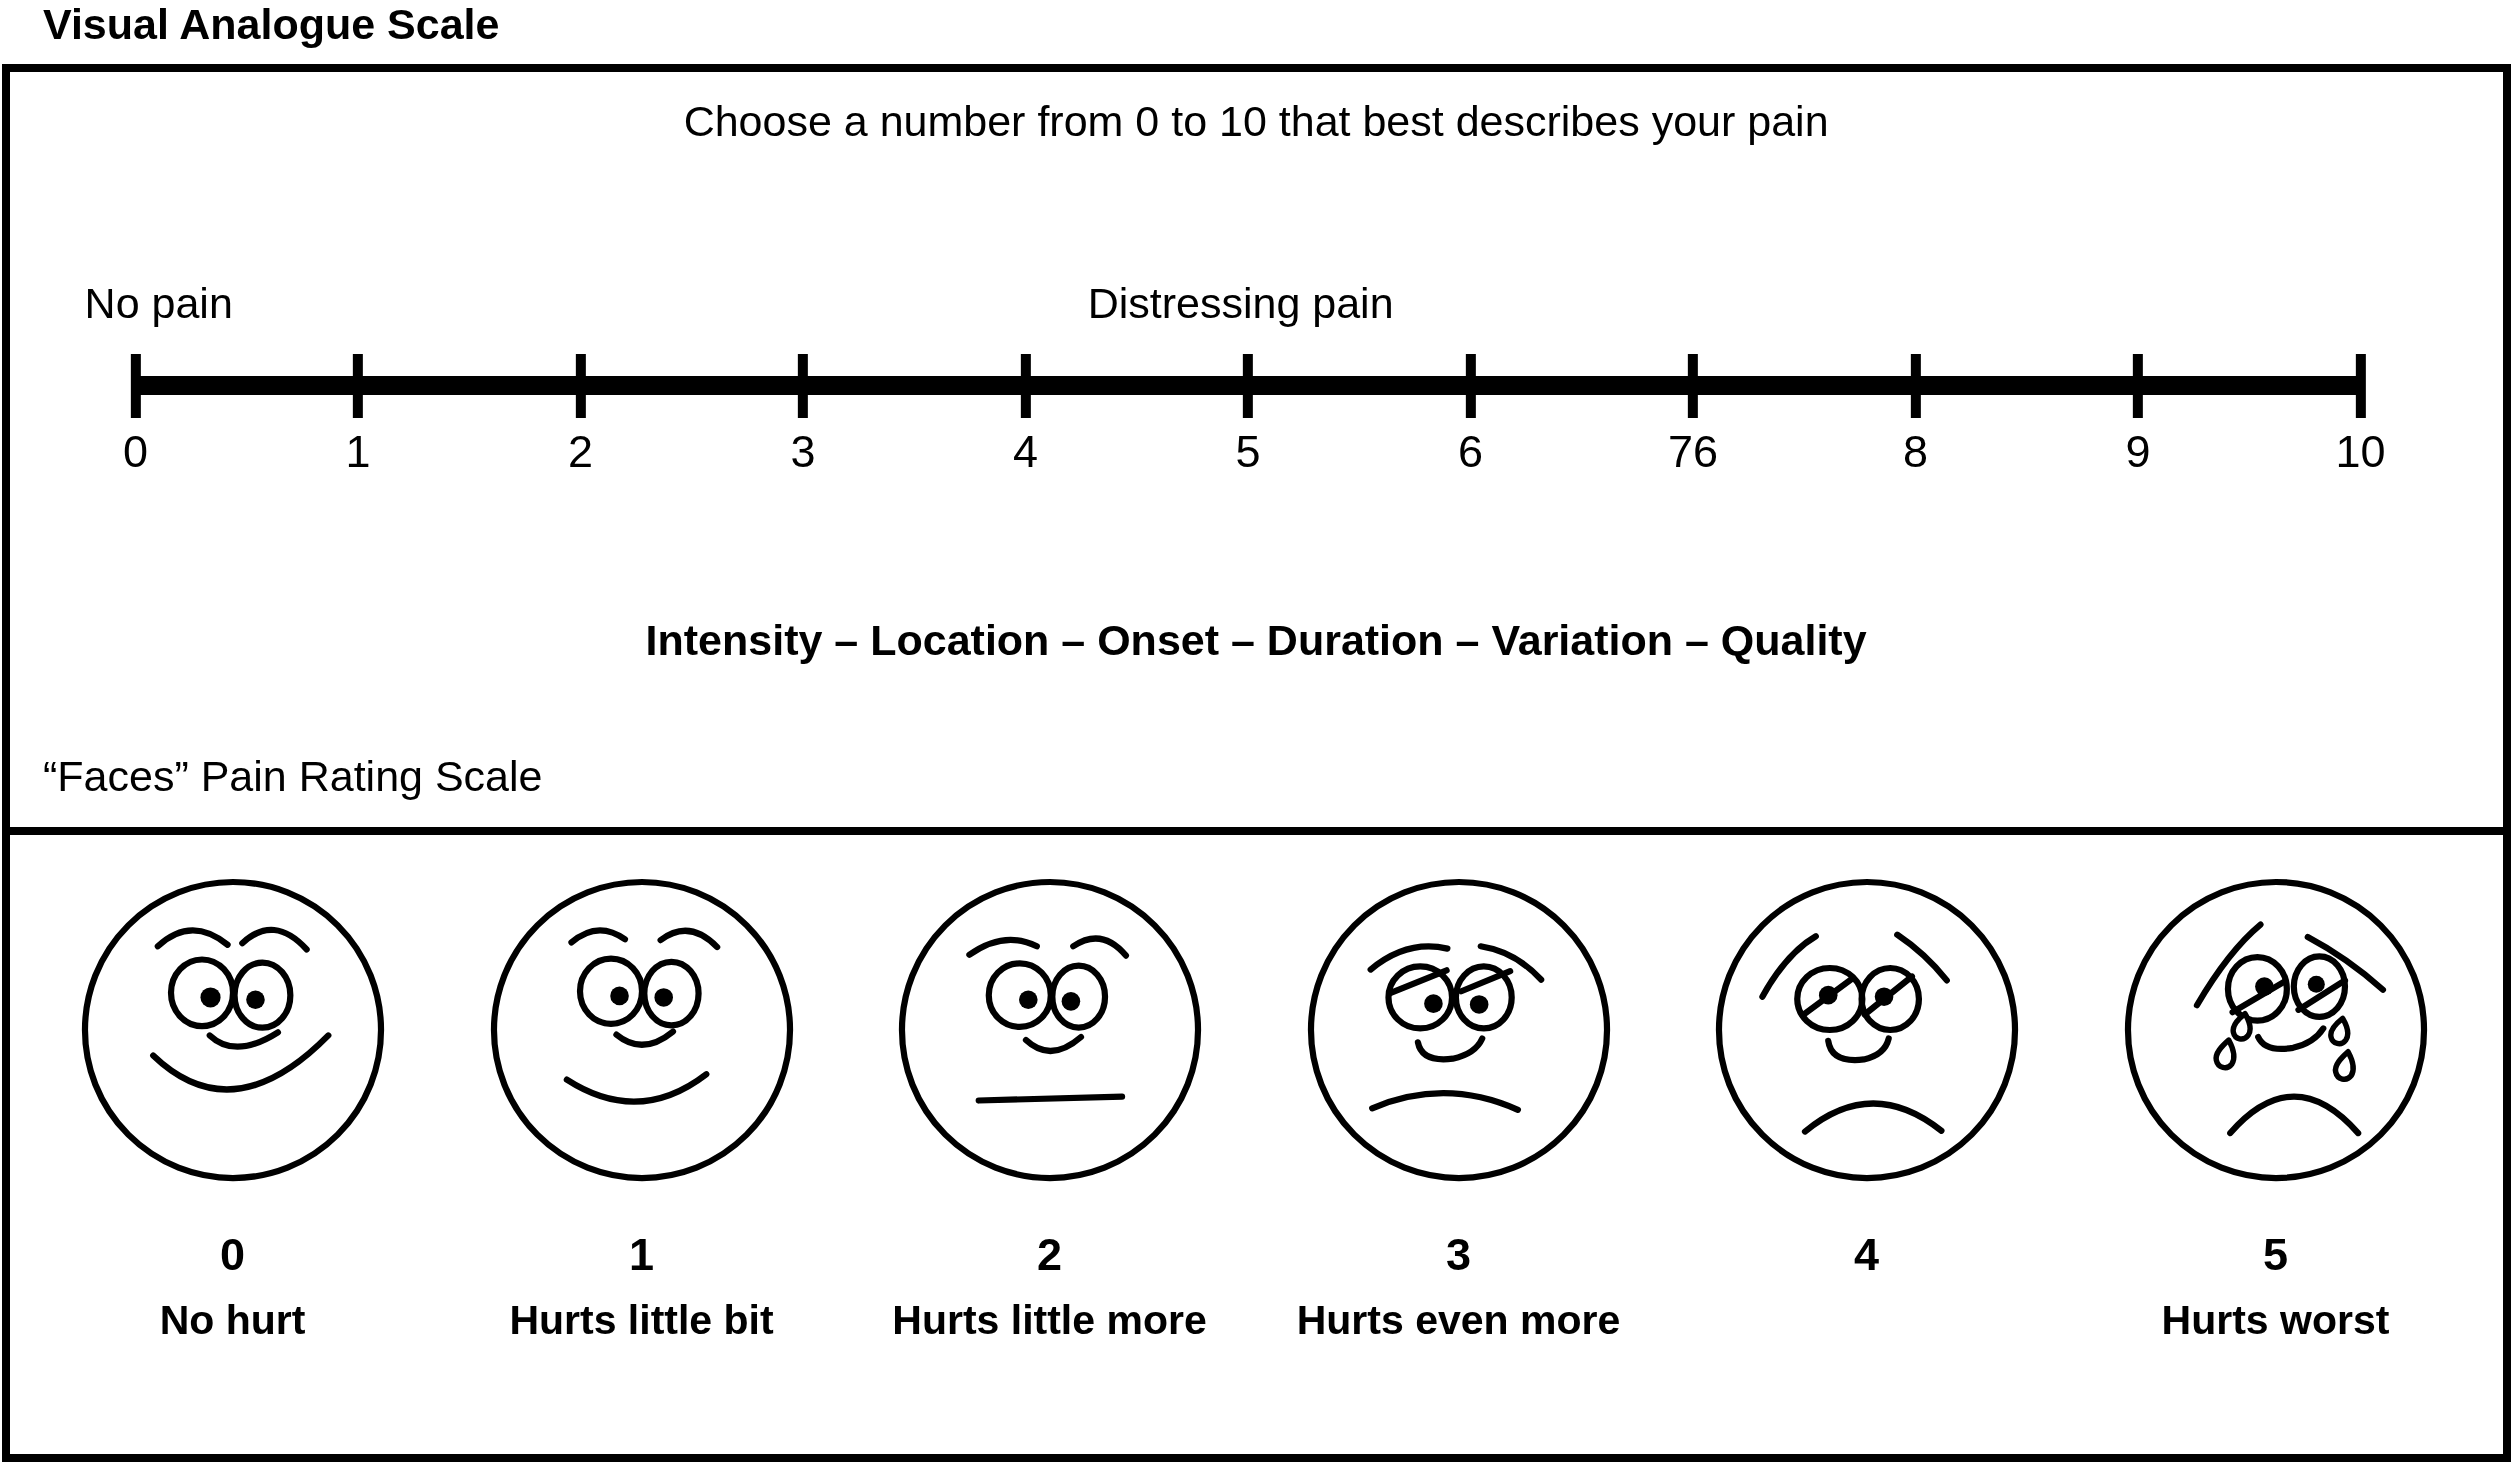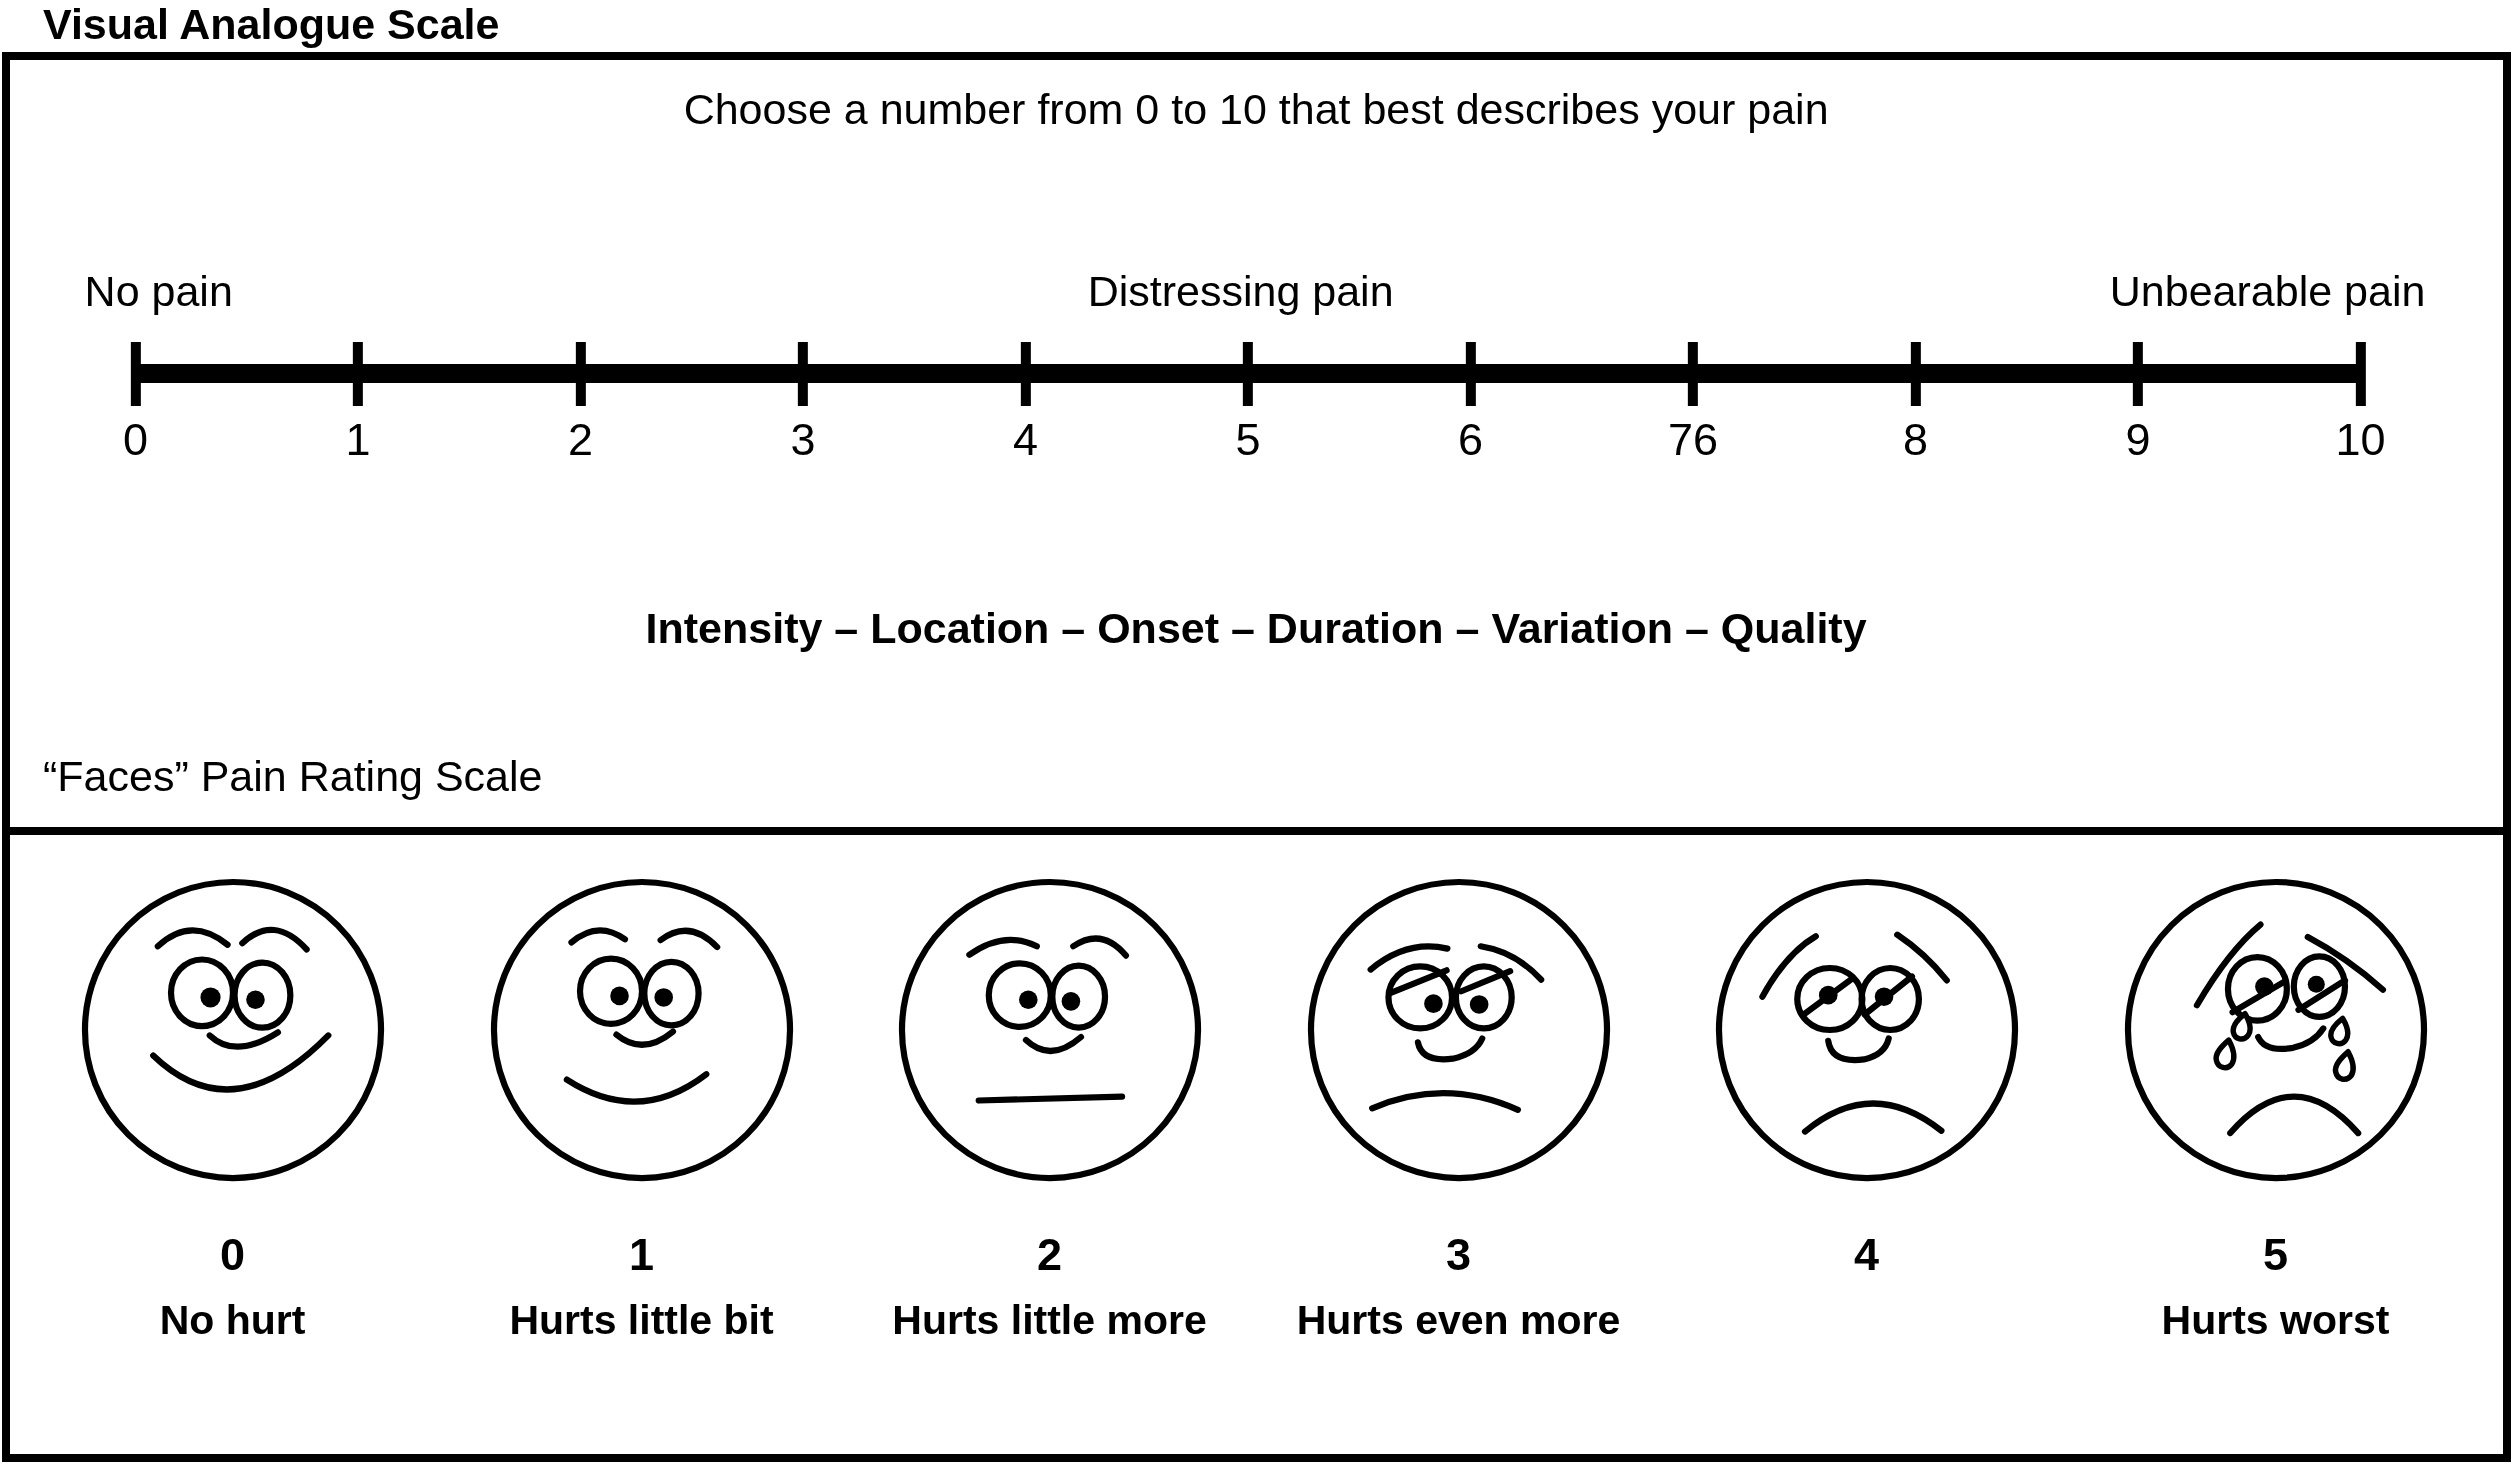"Choose a number from 0" div.panel { top: 52px -> 64px }
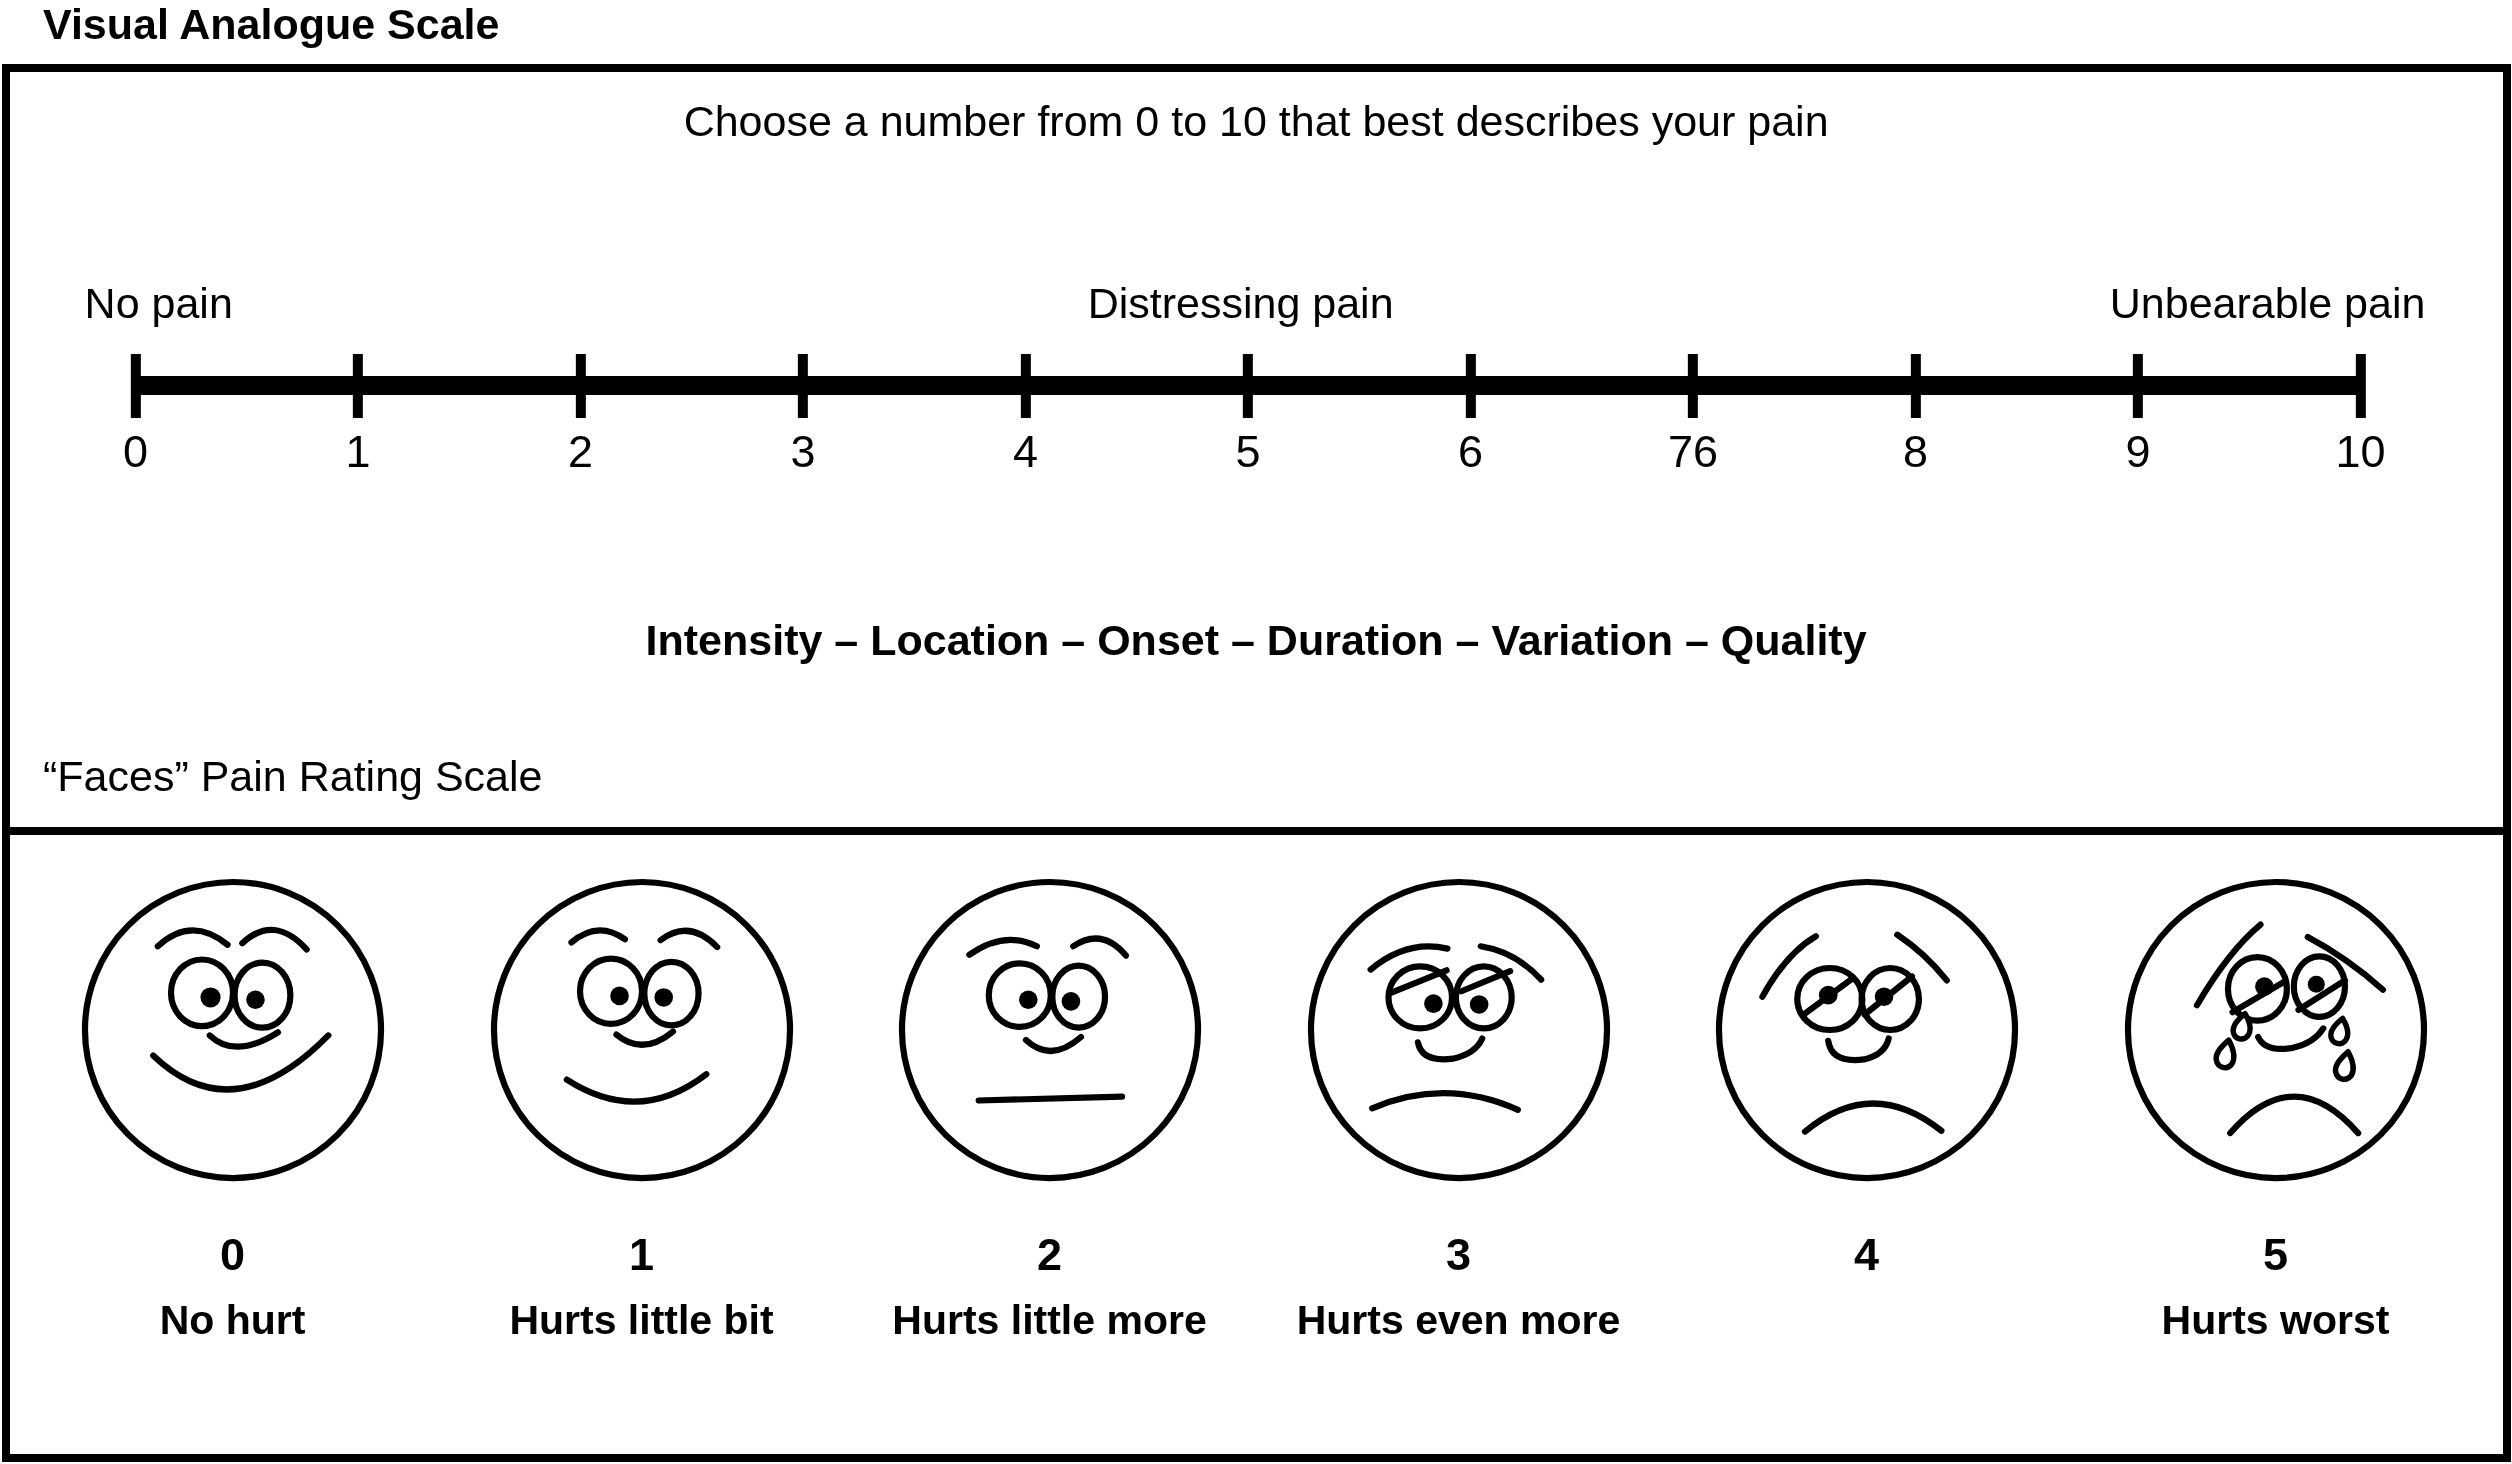"Unbearable pain" div.abs { html: <div>Unbearable pain</div> -> none }
